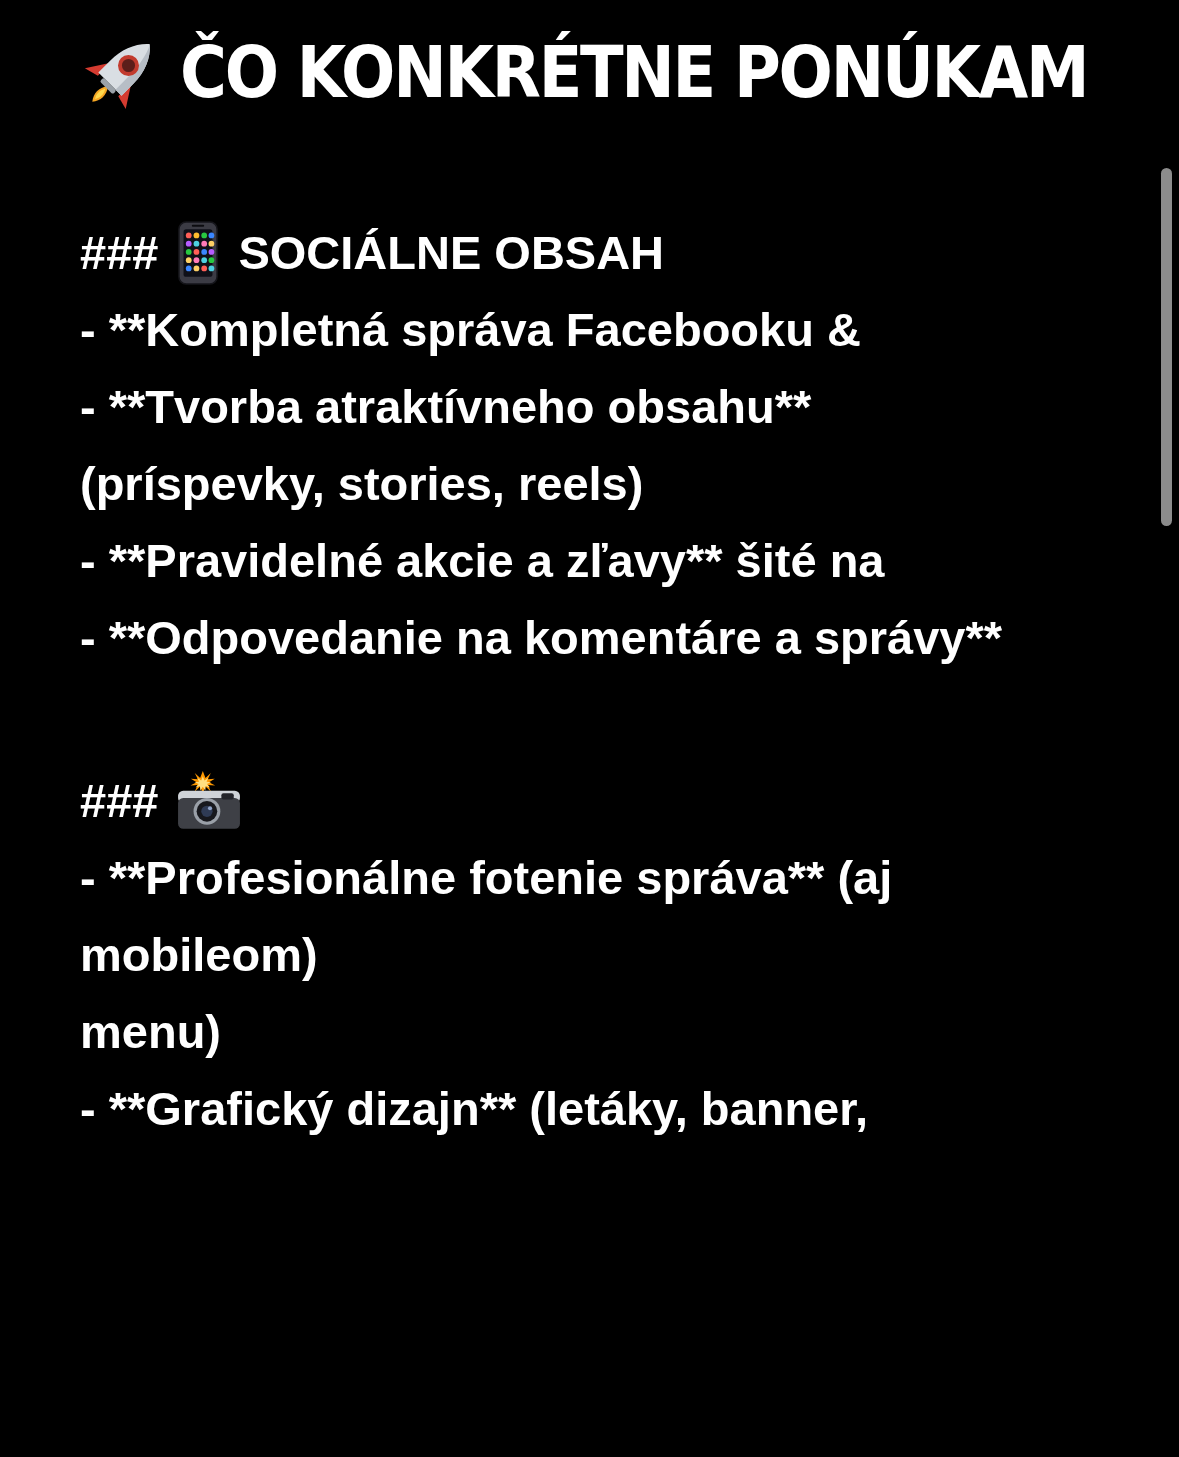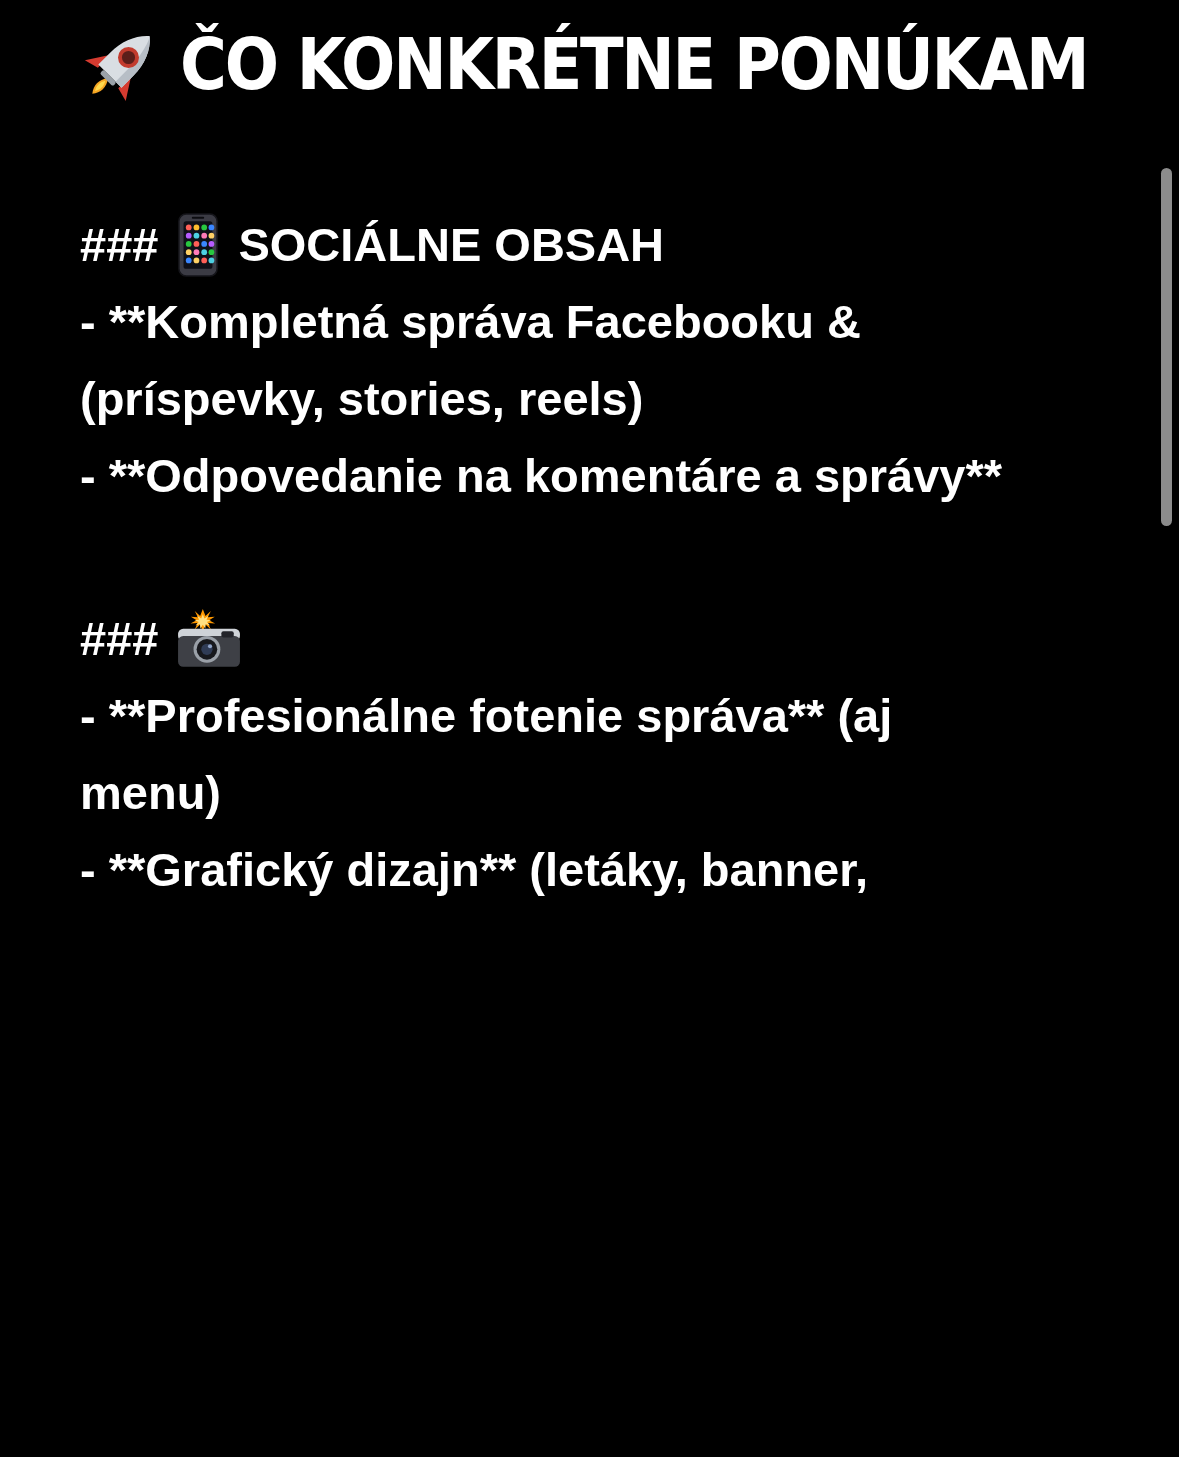"ČO KONKRÉTNE PONÚKAM" .content { margin-top: none -> 8px }
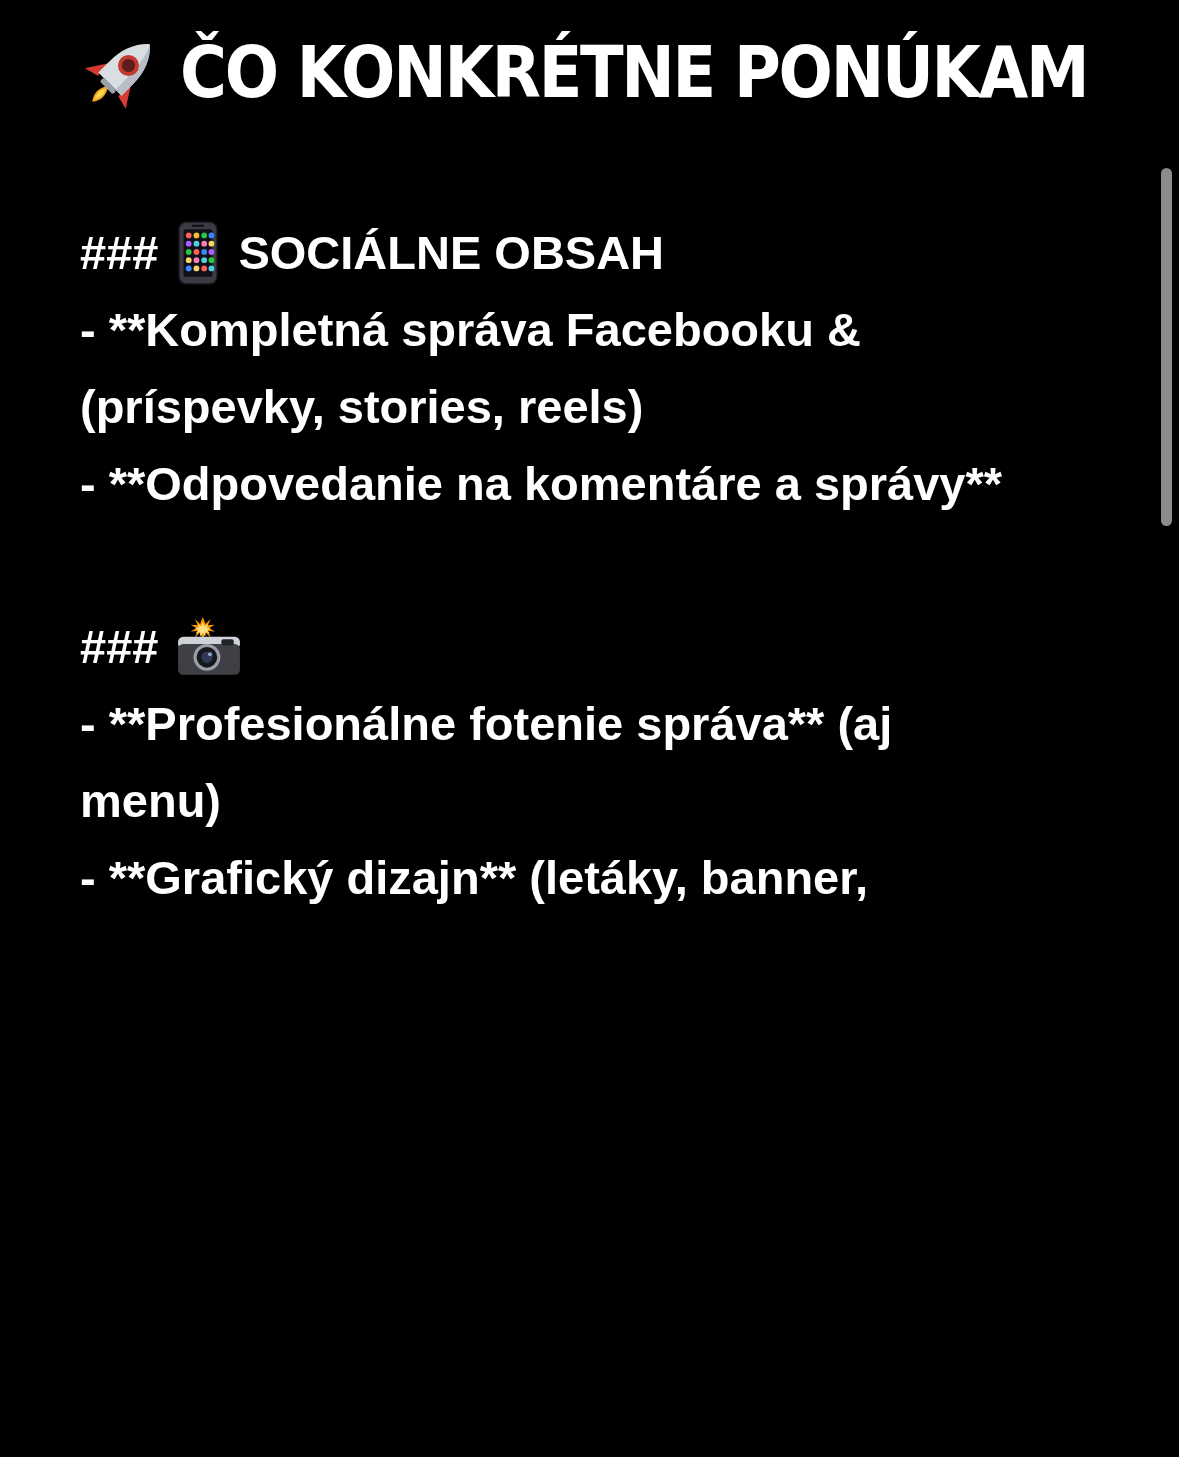"- **Tvorba atraktívneho obsahu**" div.line { html: none -> <div>- **Tvorba atraktívneho obsahu**</div> }
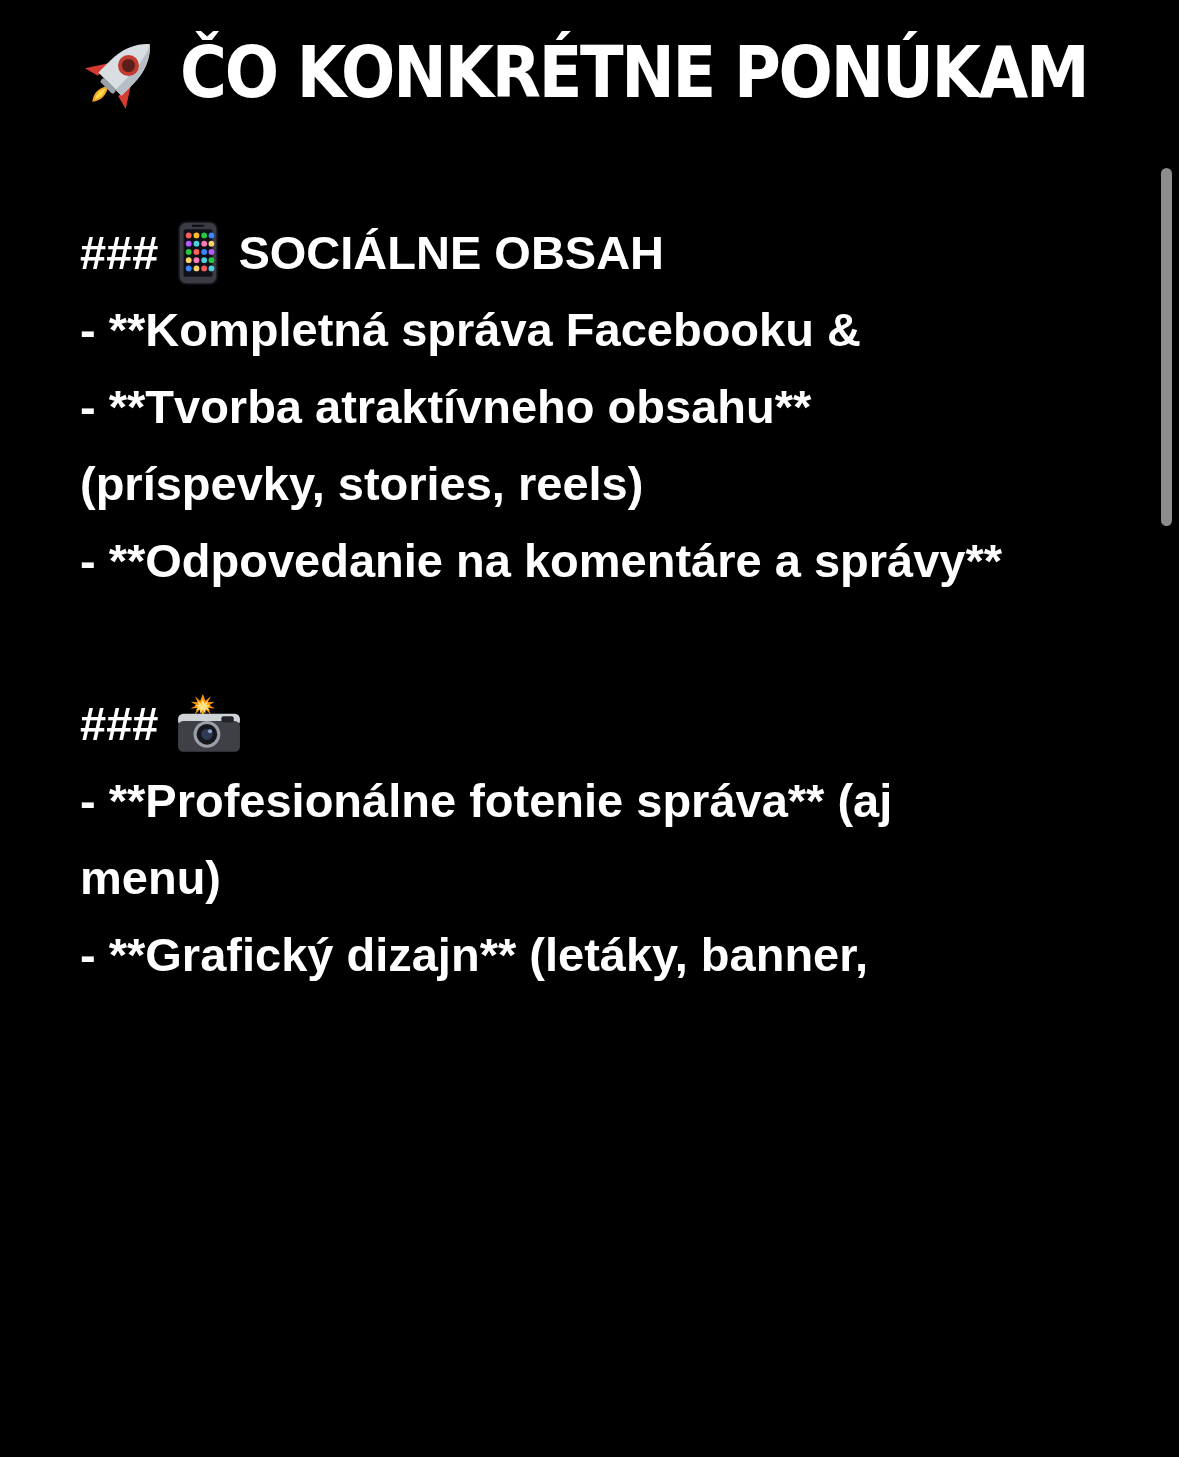"- **Pravidelné akcie a zľavy**" div.line { html: none -> <div>- **Pravidelné akcie a zľavy** šité na</div> }
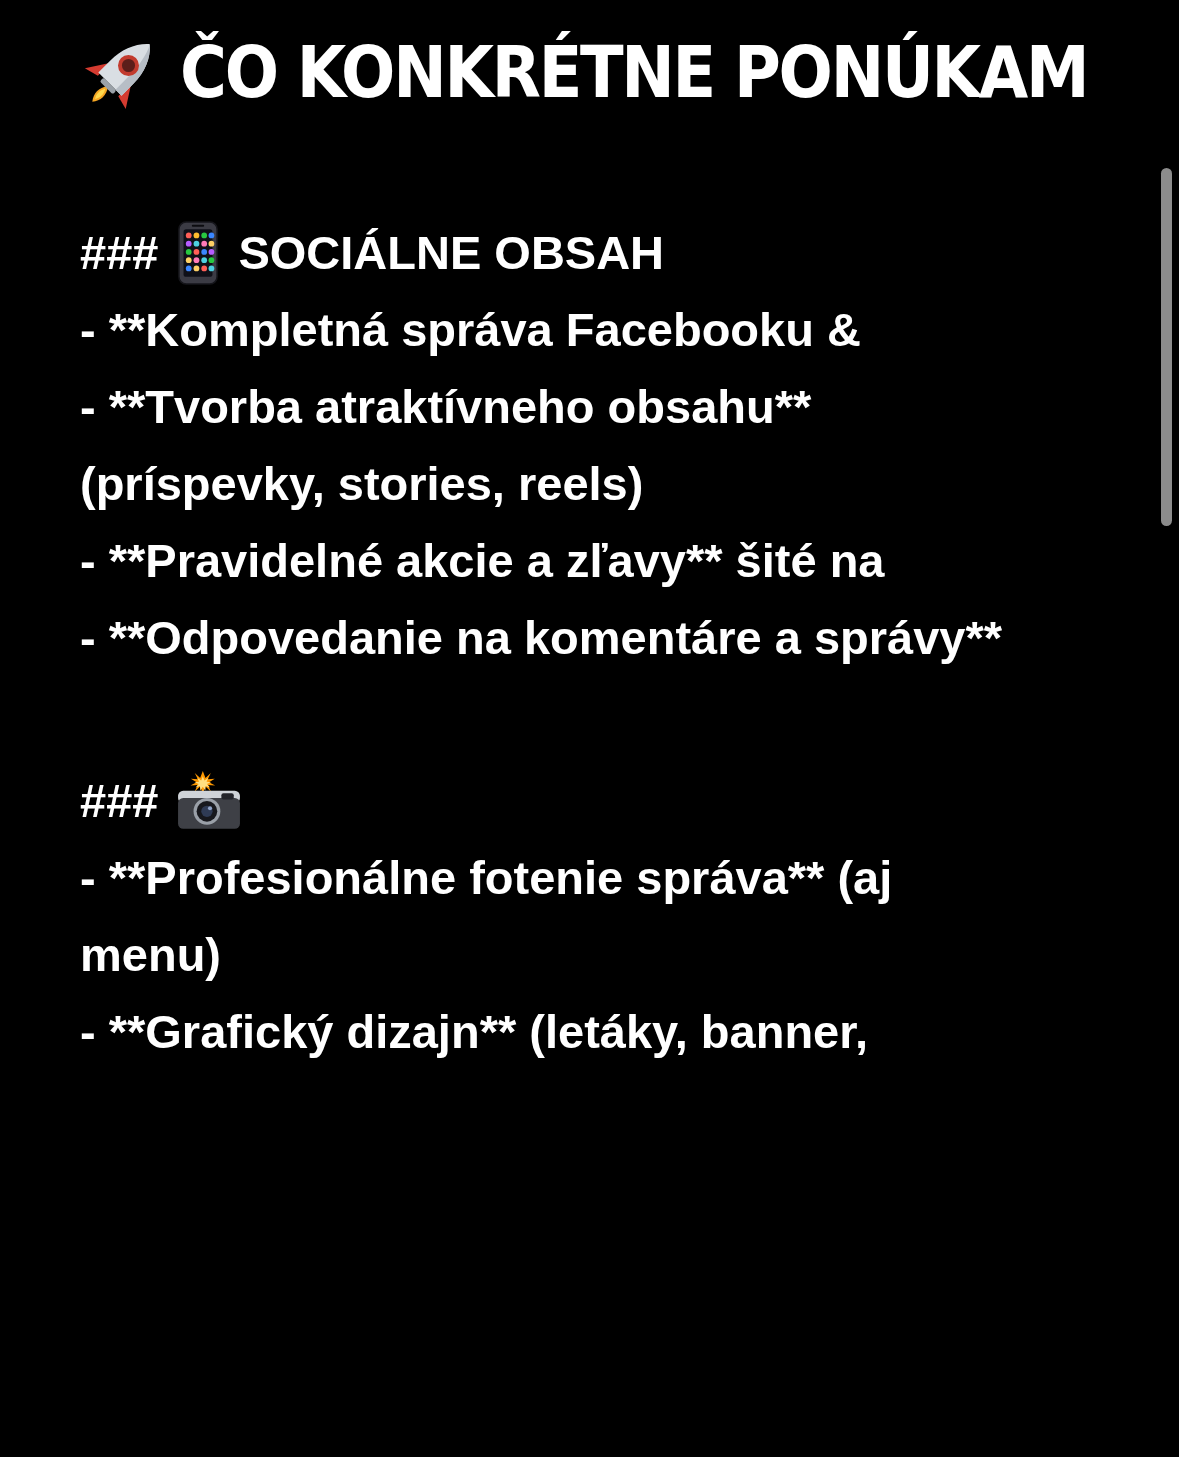"mobileom)" div.line { html: none -> <div>mobileom)</div> }
